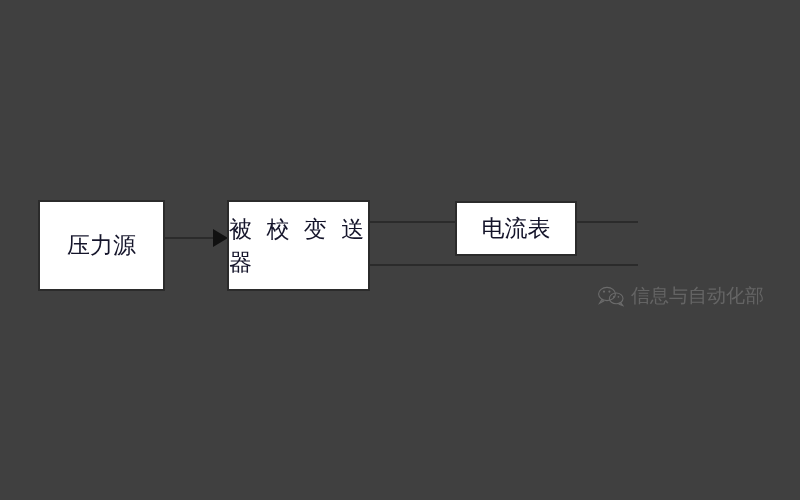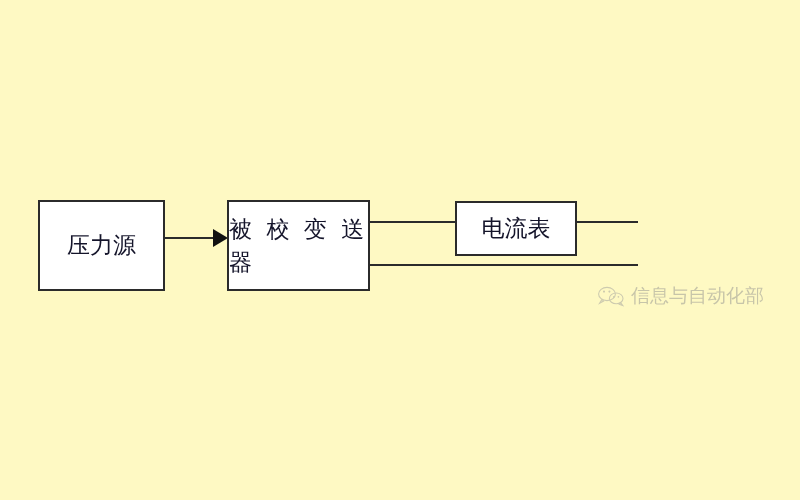"压力源" #canvas { background: #fef9c3 -> #404040 }
